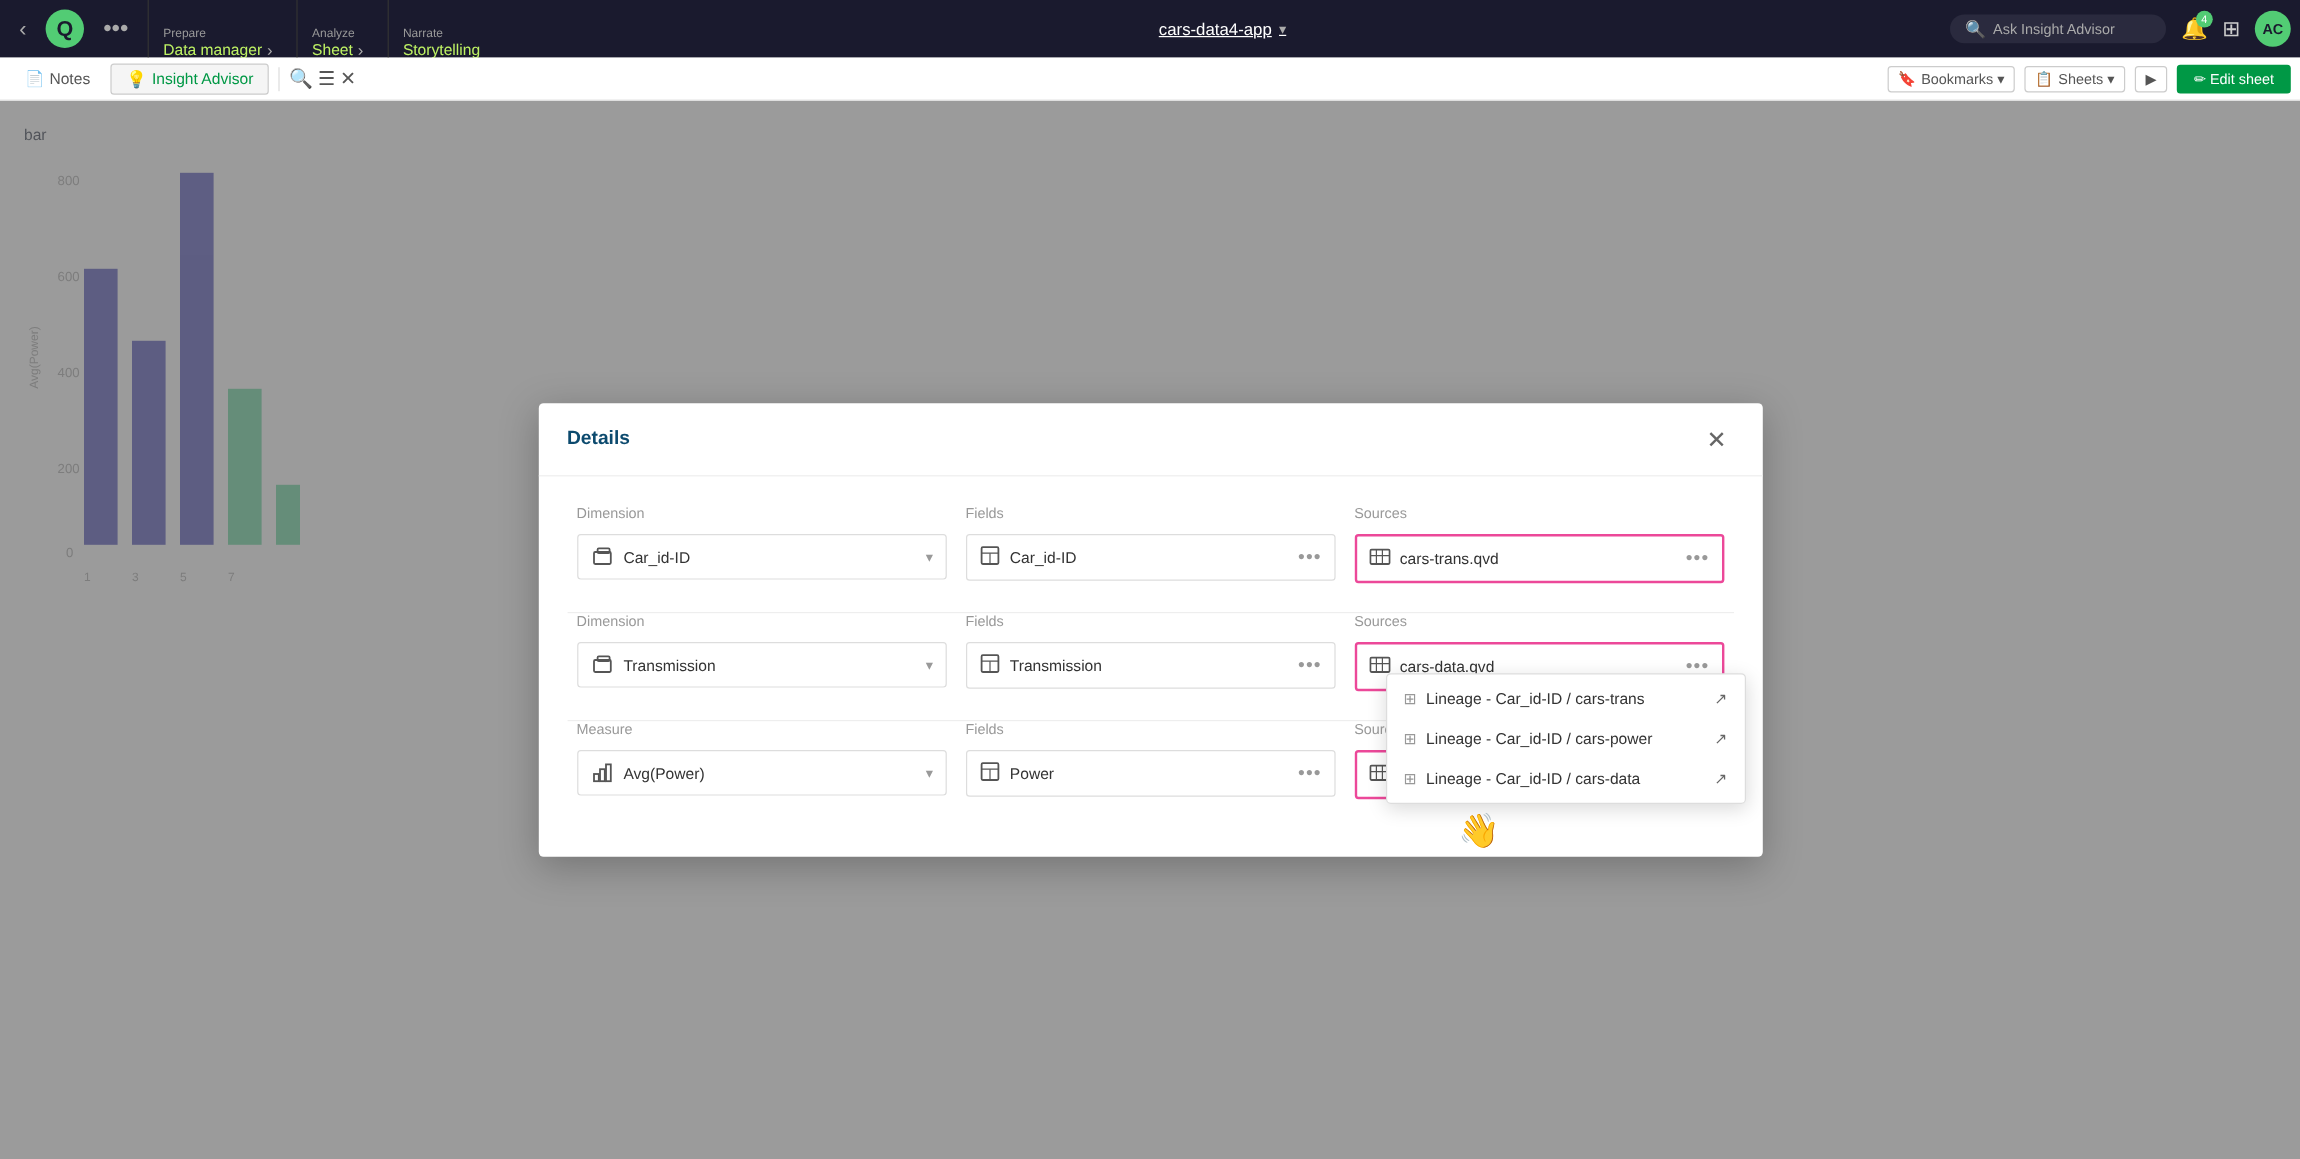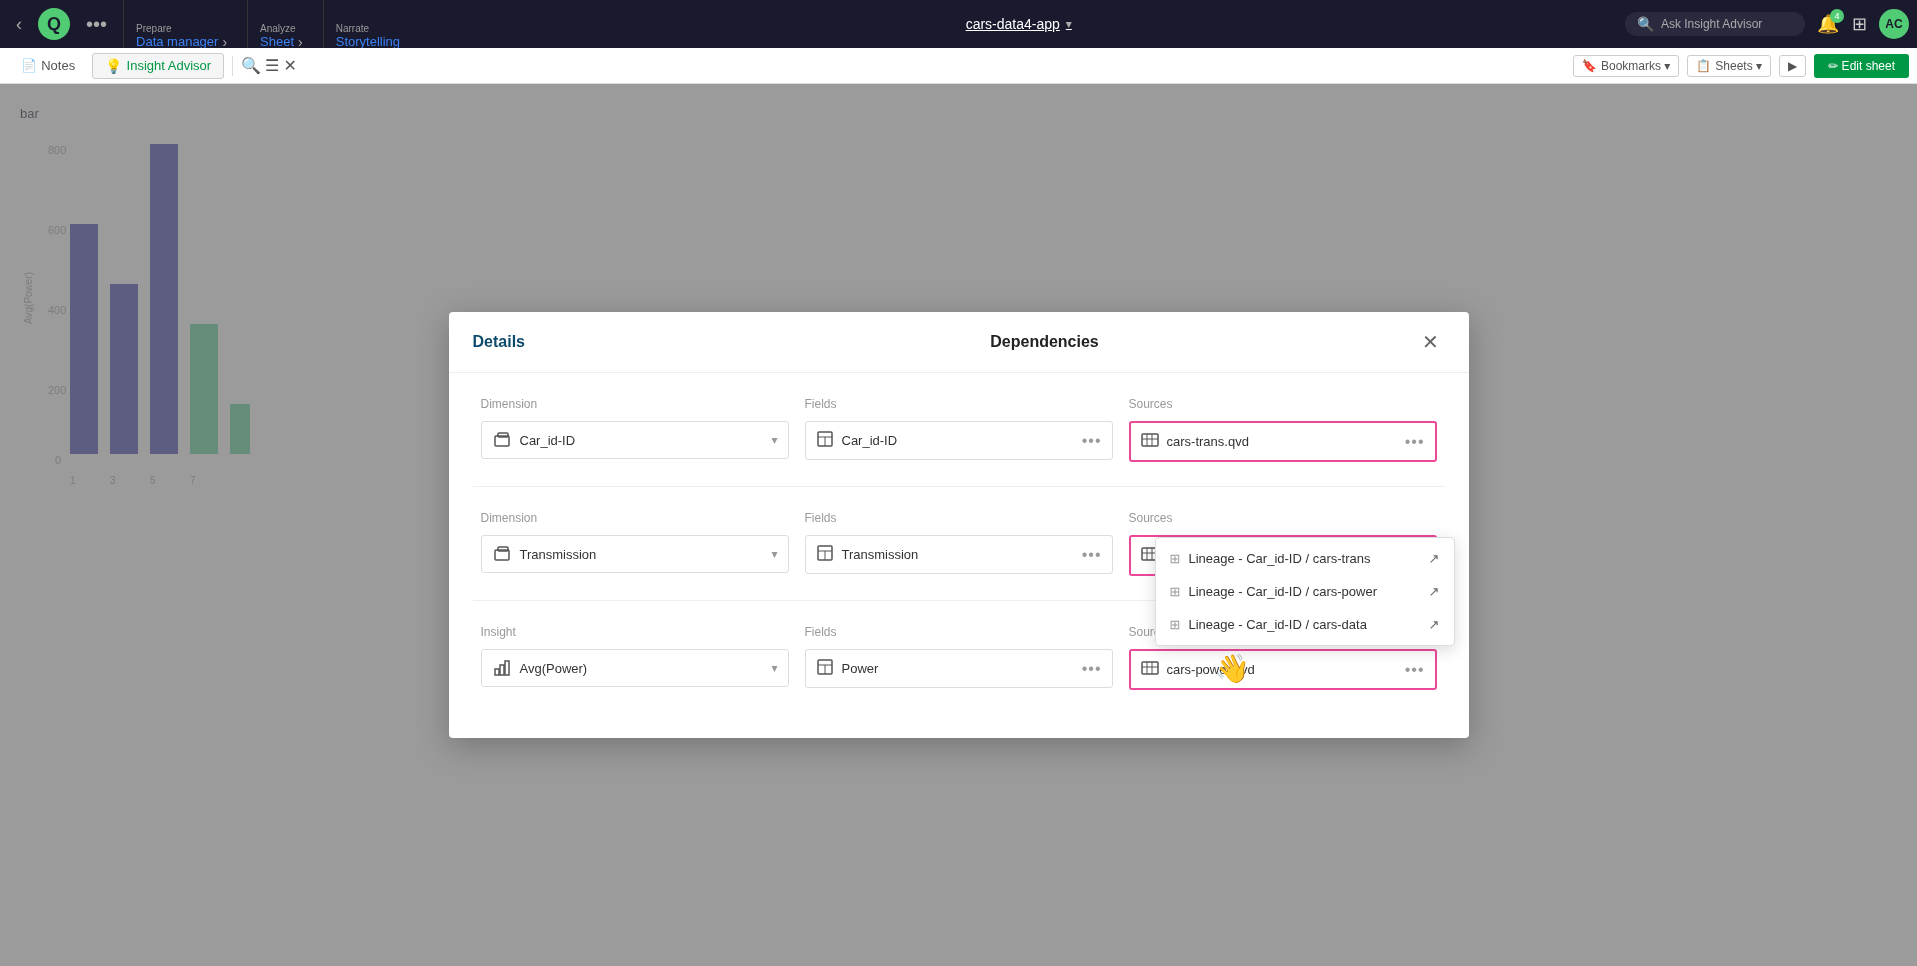"Data manager" .nav-section-main { color: #3b82f6 -> #bef264 }
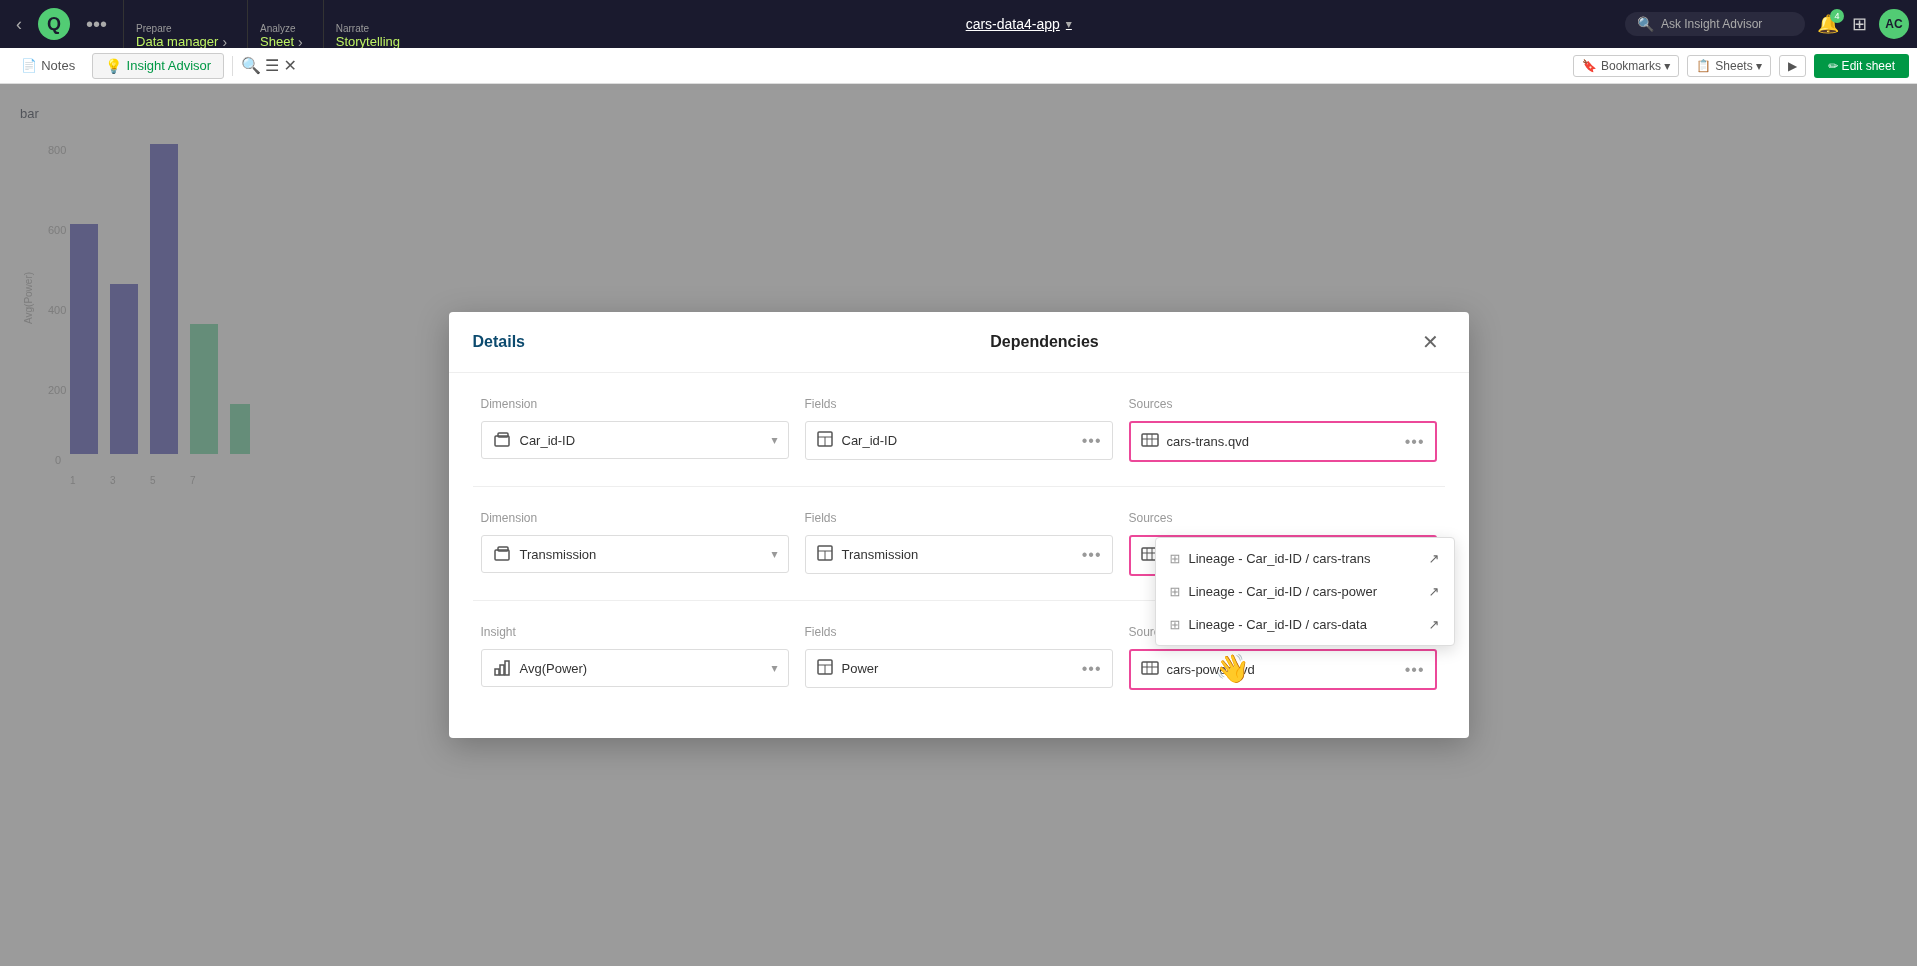"Dependencies" span.modal-title-center { html: <span>Dependencies</span> -> none }
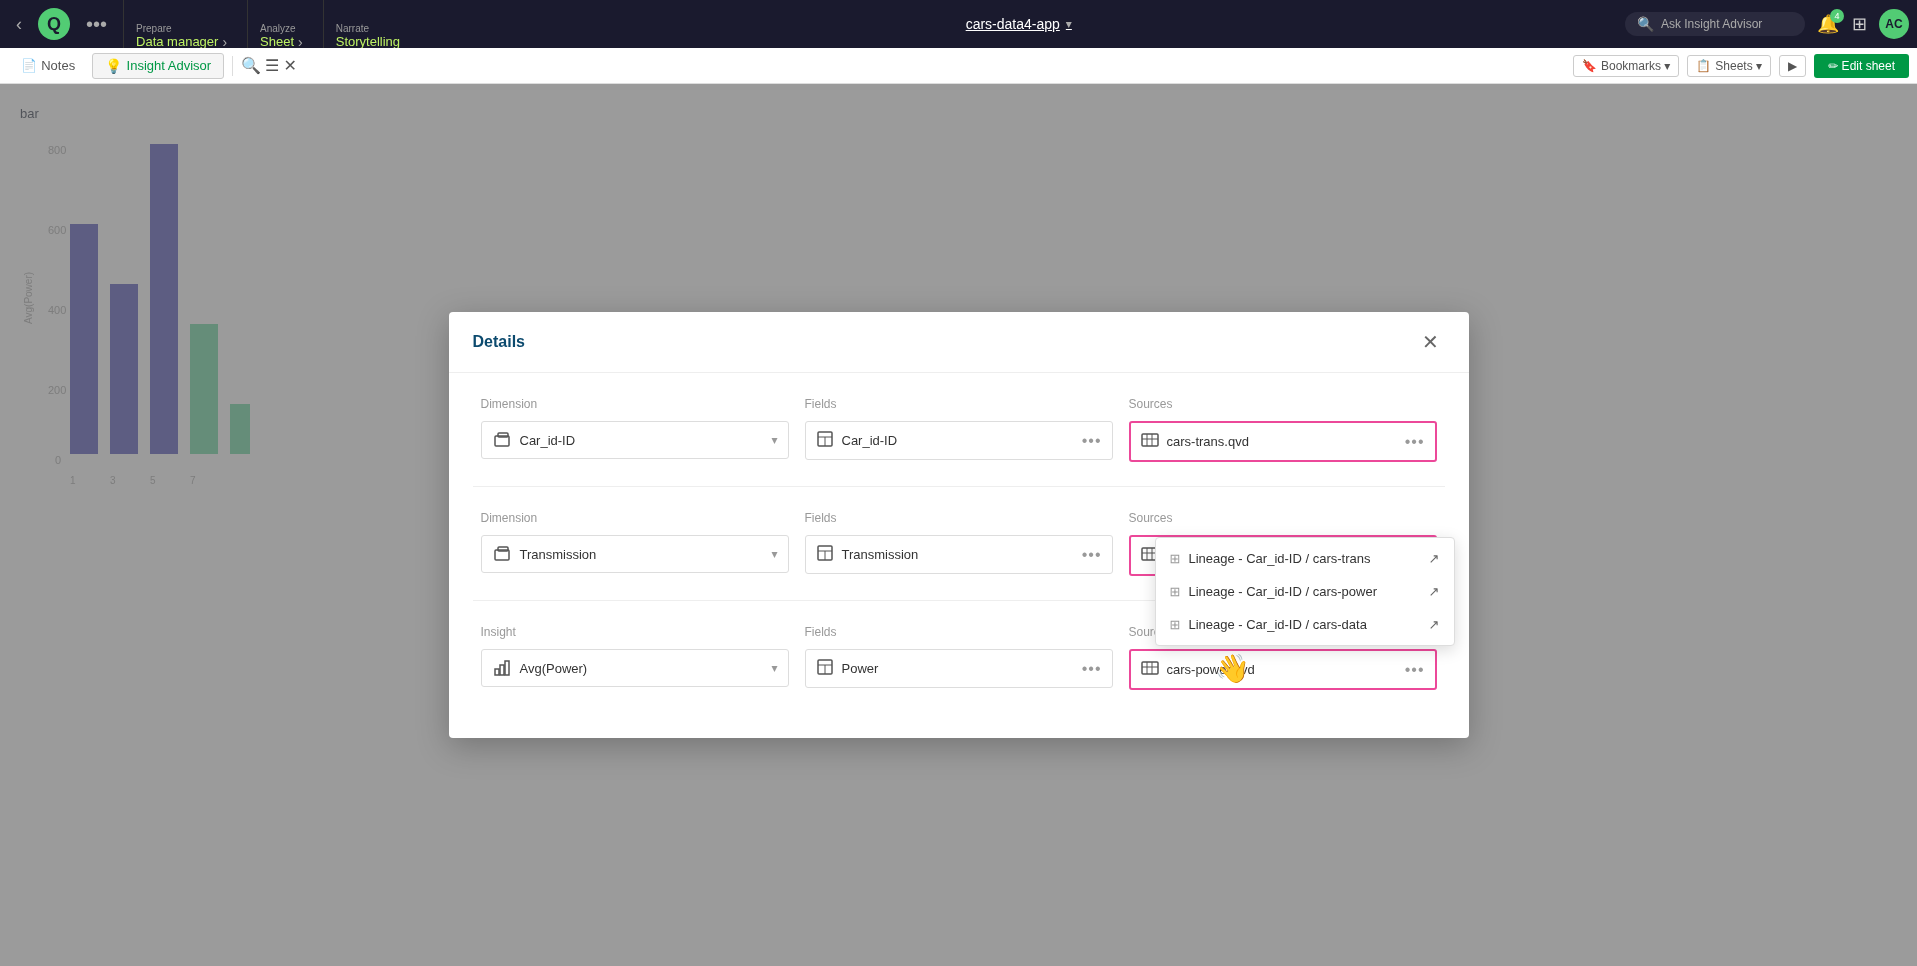"Dimension" .dep-row { margin-bottom: 24px -> none }
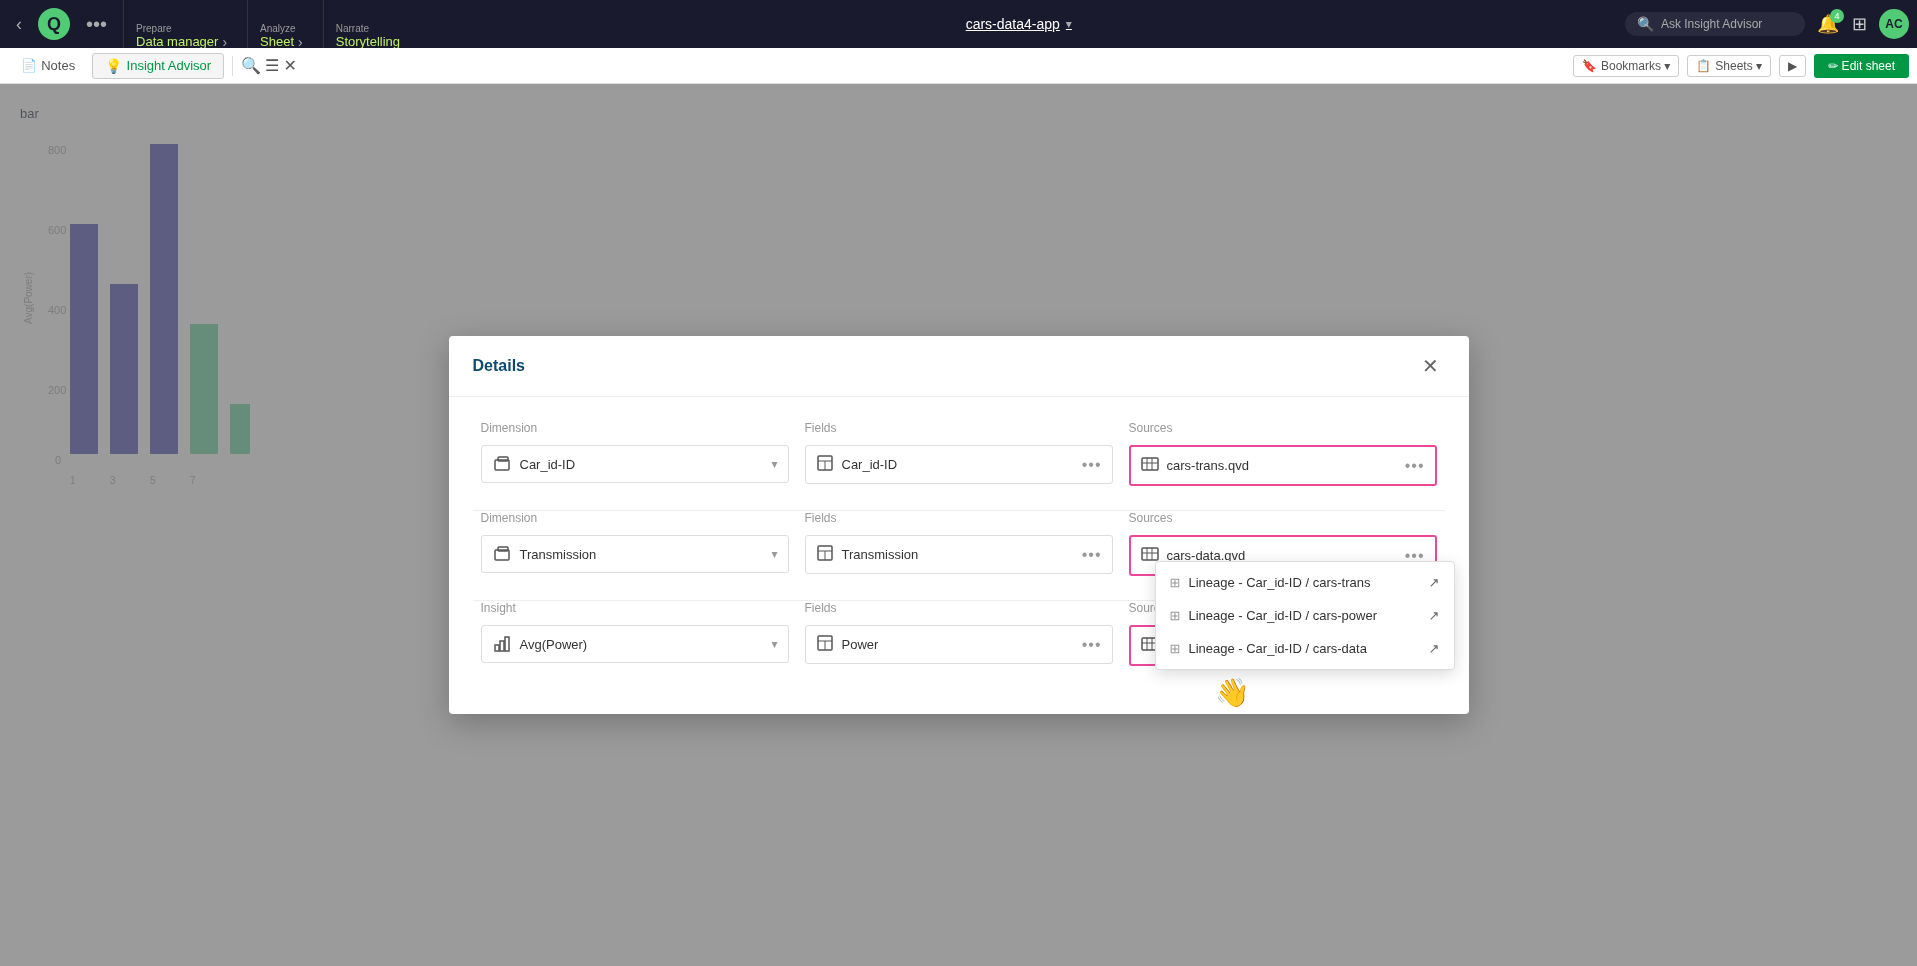"Insight" div.dep-col-label { text: Insight -> Measure }
